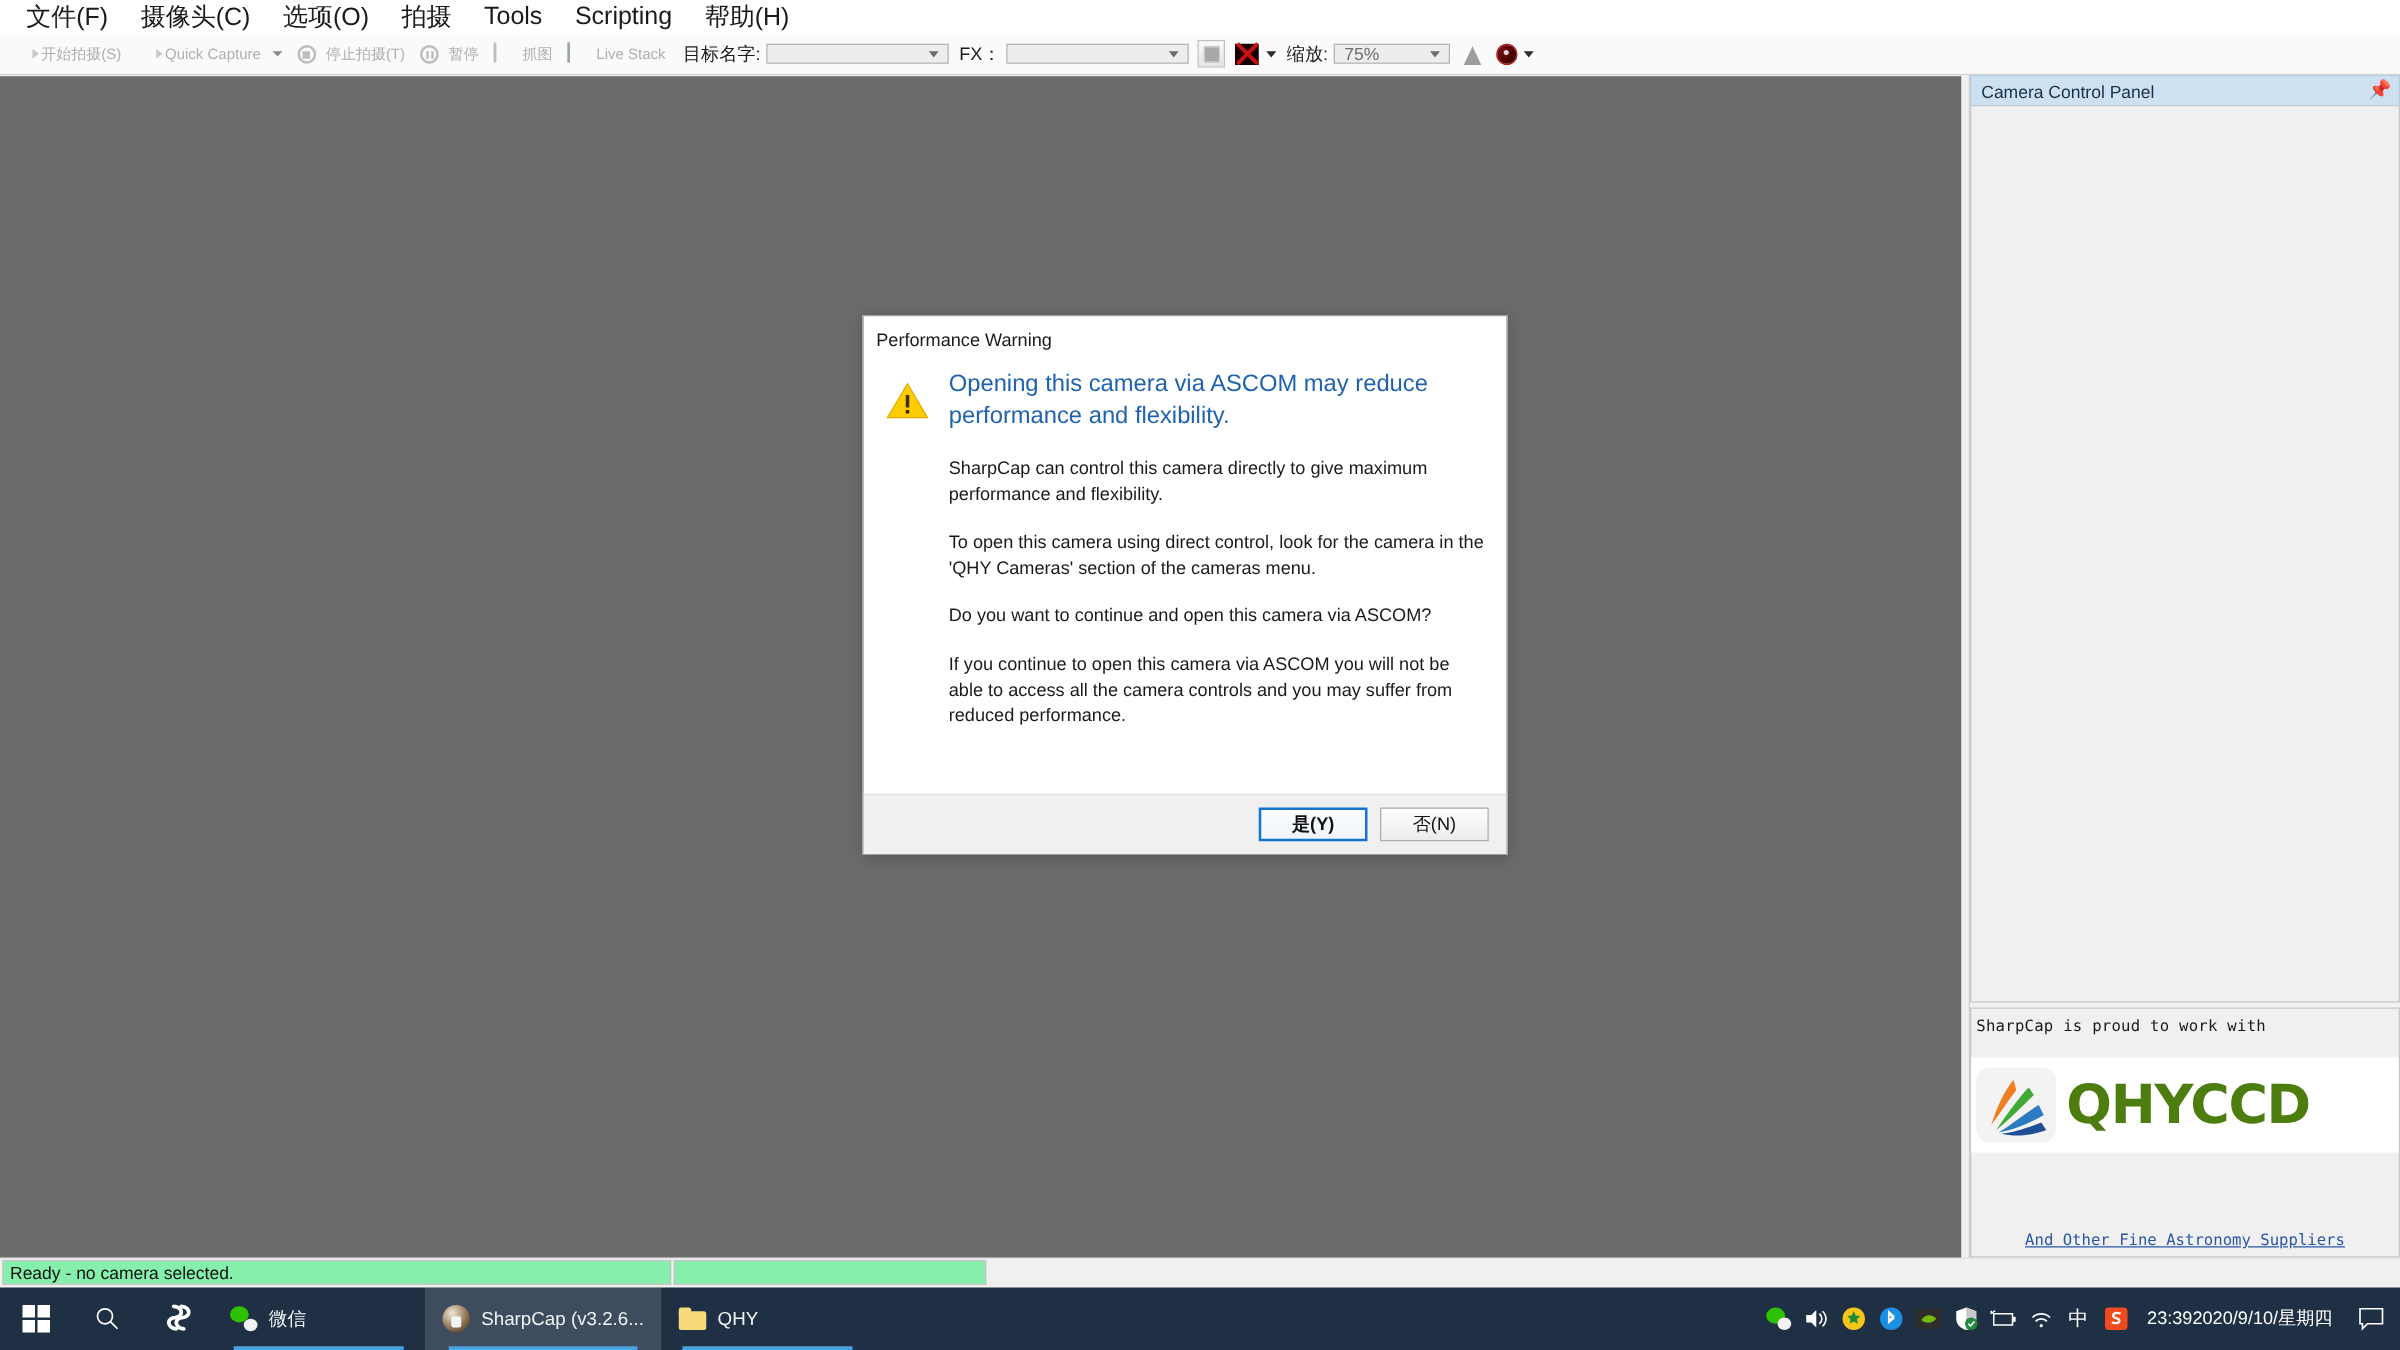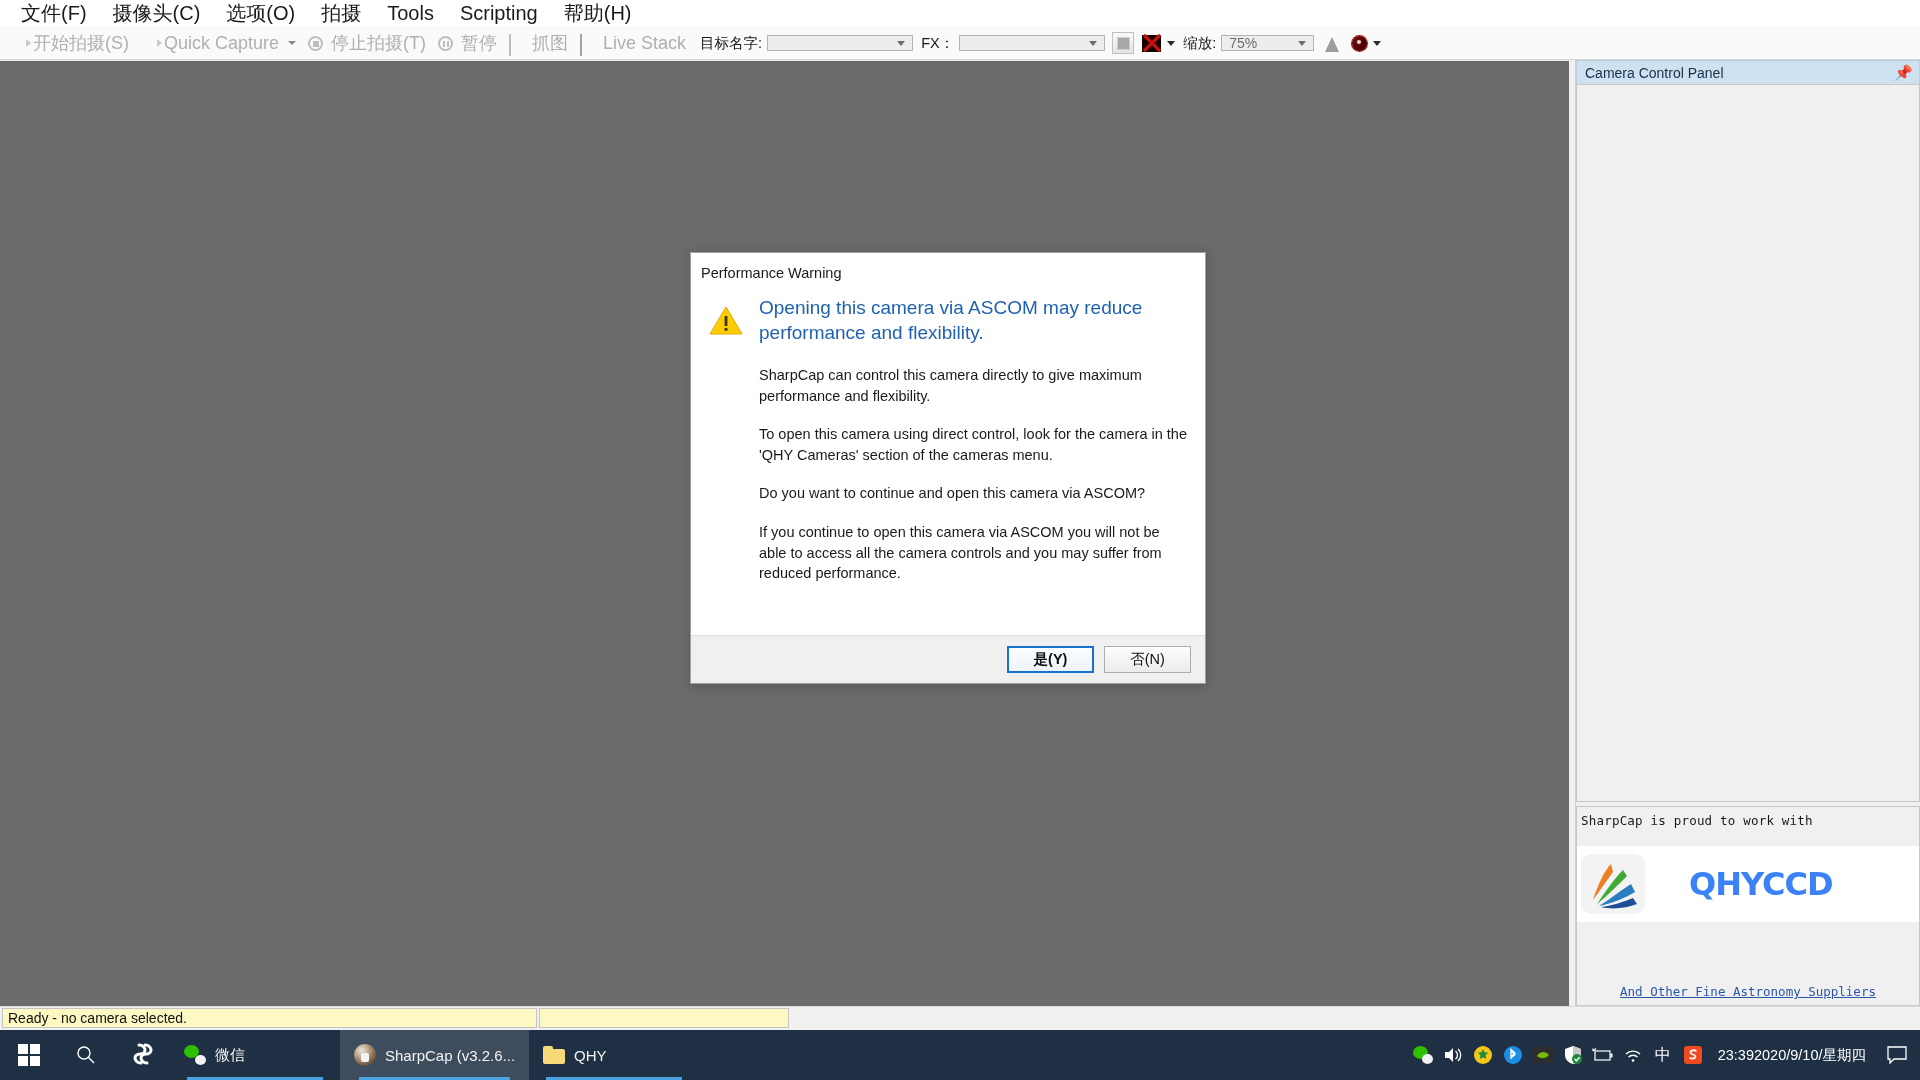"开始拍摄(S)" .tb-btn { font-size: 18px -> 12px }
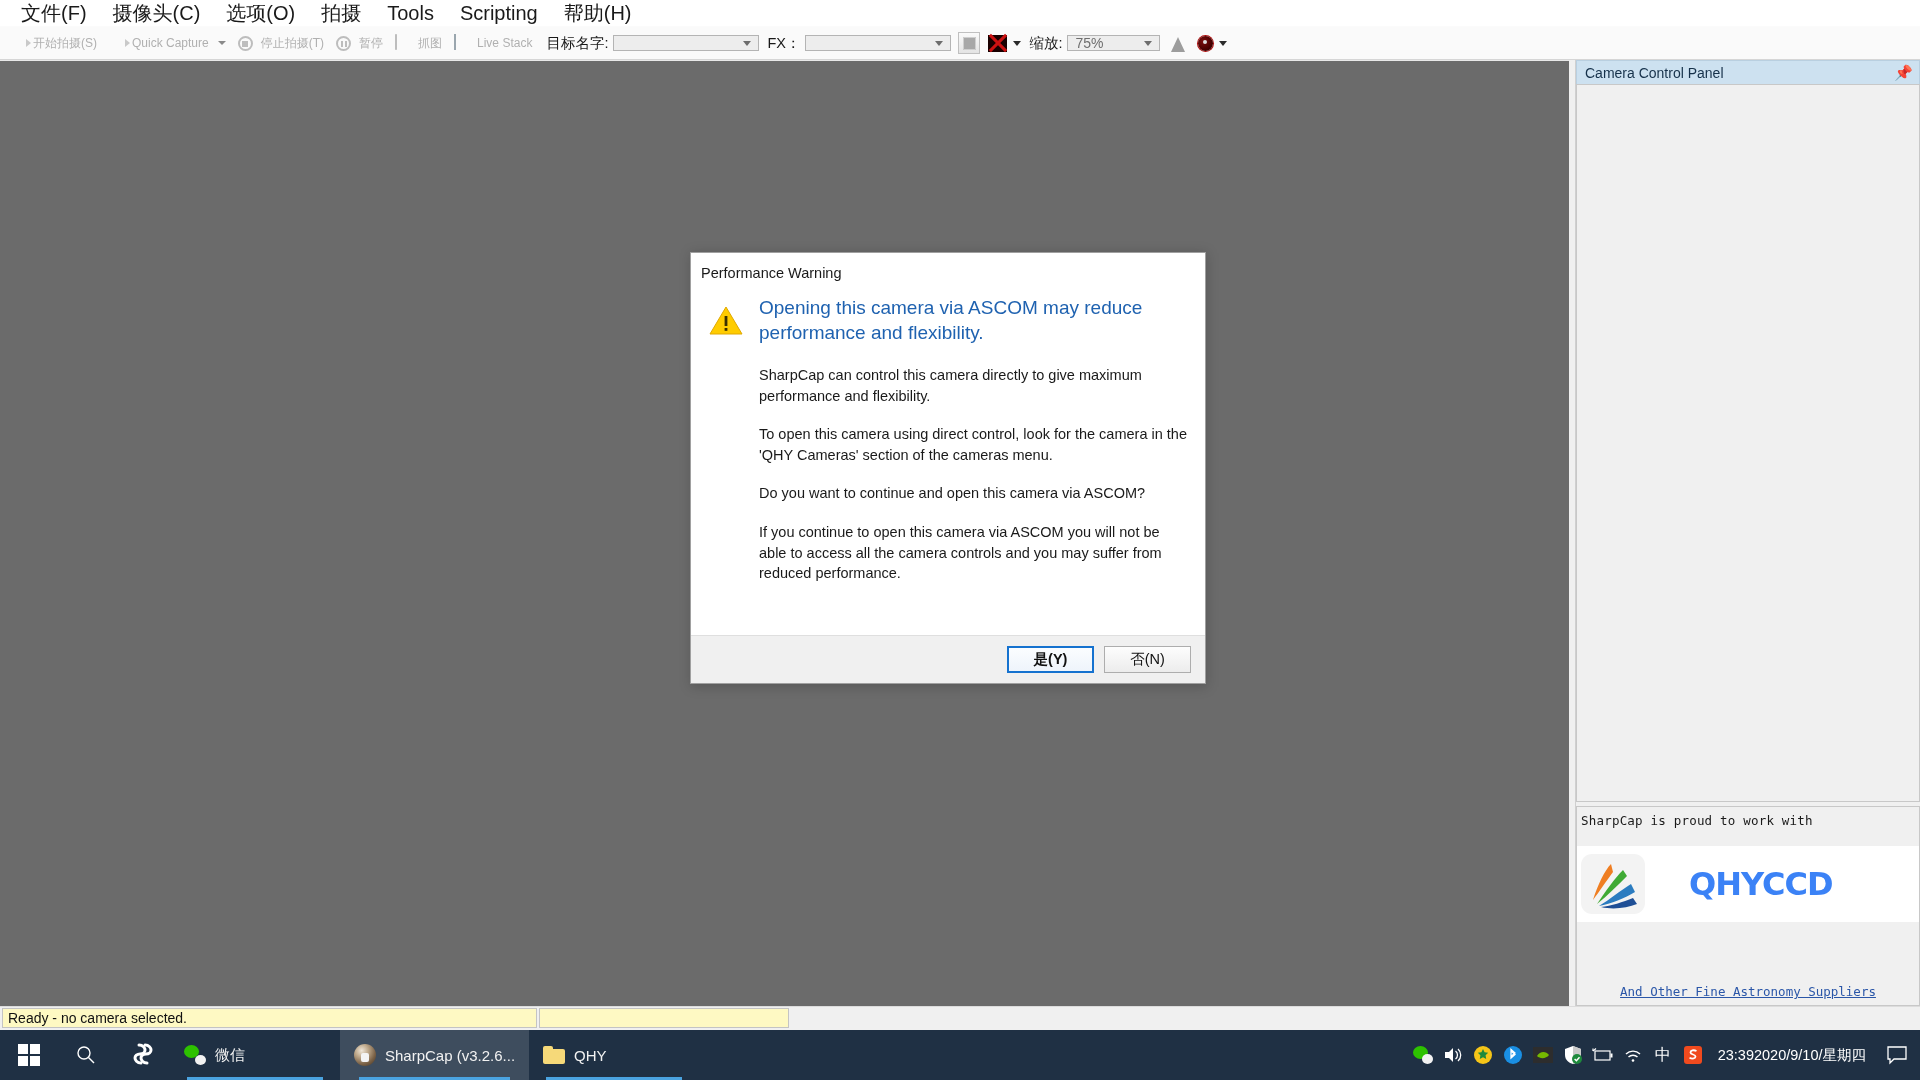"QHYCCD" .qhy-text { color: #3b82f6 -> #4d7c0f; font-size: 32px -> 43px; margin-left: 36px -> none }
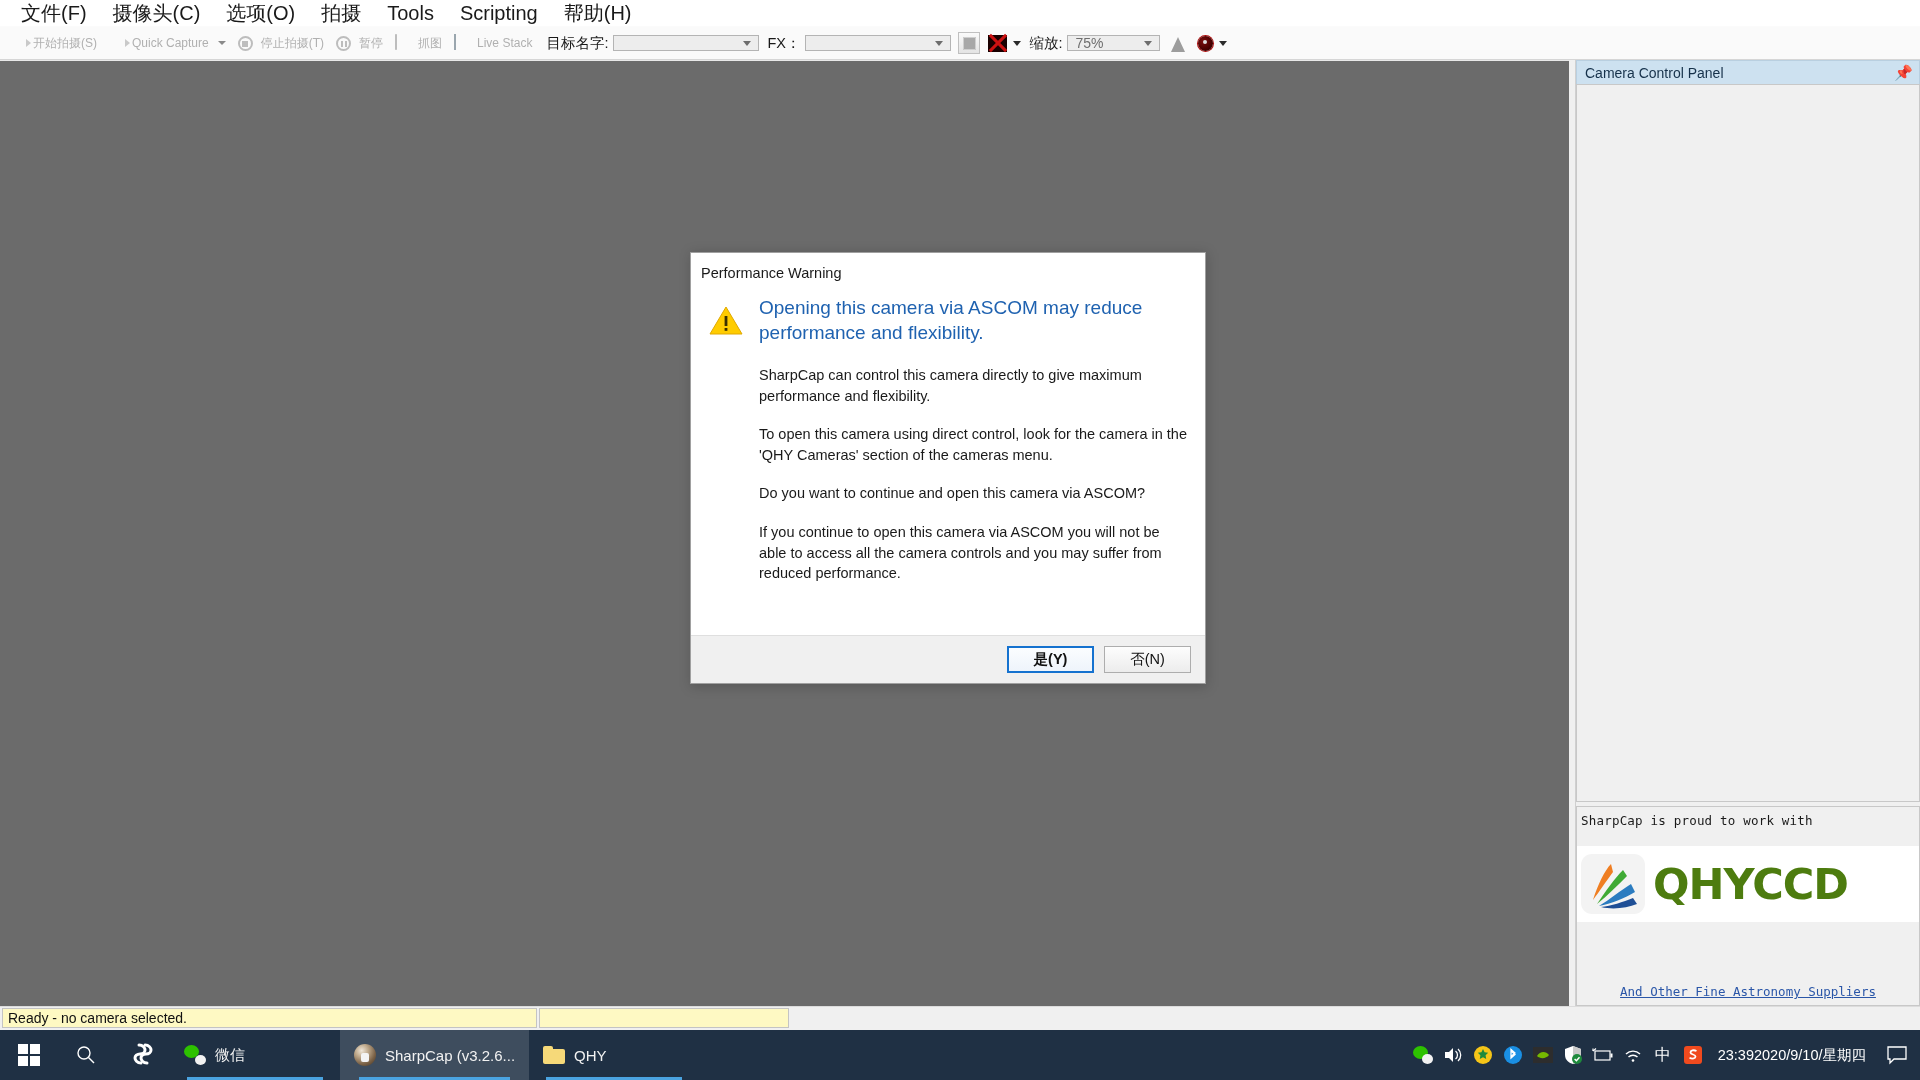"Ready - no camera selected." .status-cell { background: #fef9c3 -> #86efac }
